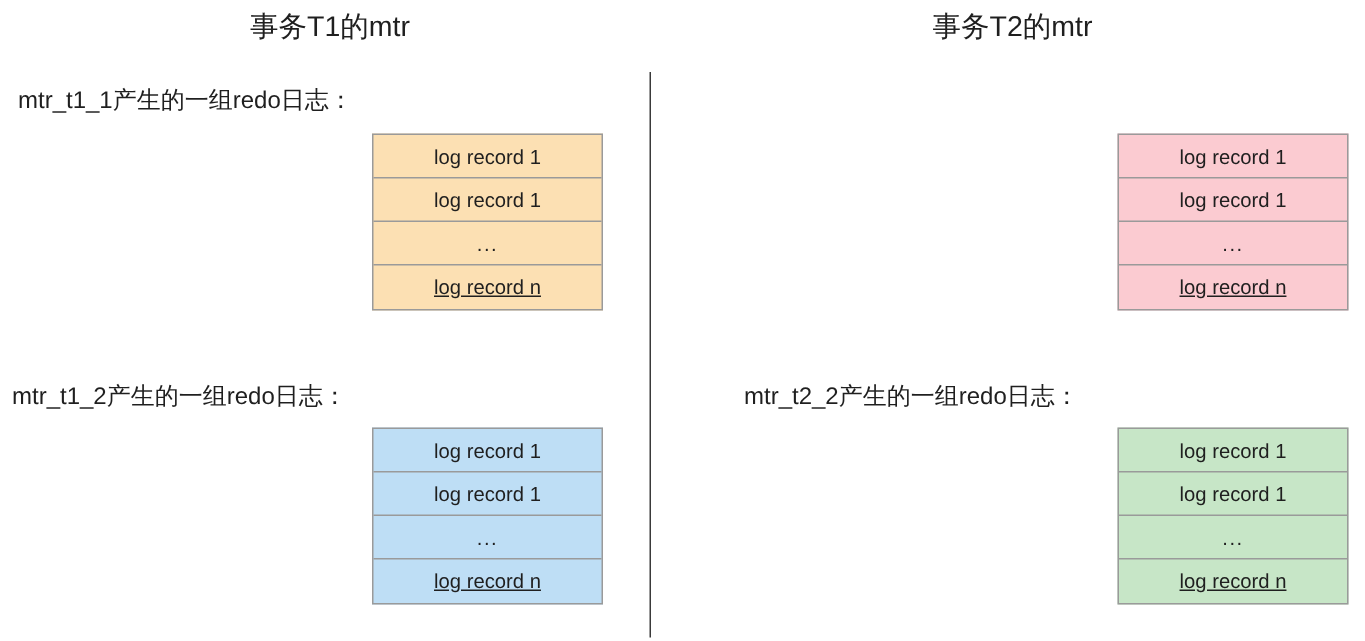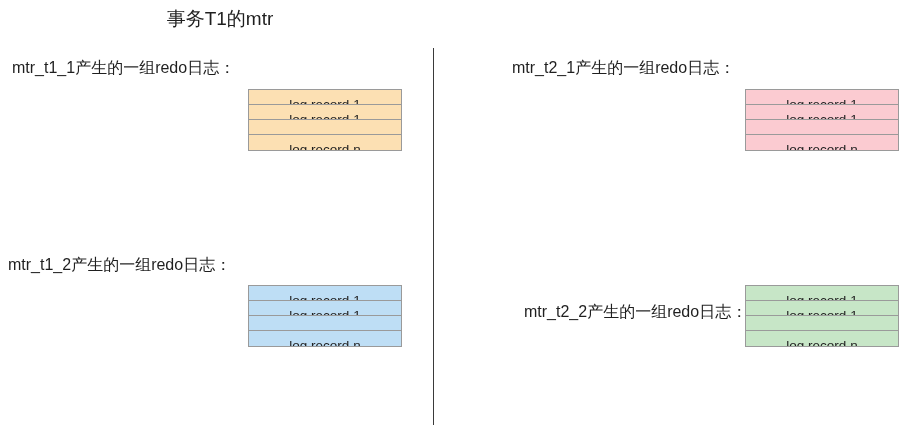"事务T2的mtr" div.col-title { html: none -> <div>事务T2的mtr</div> }
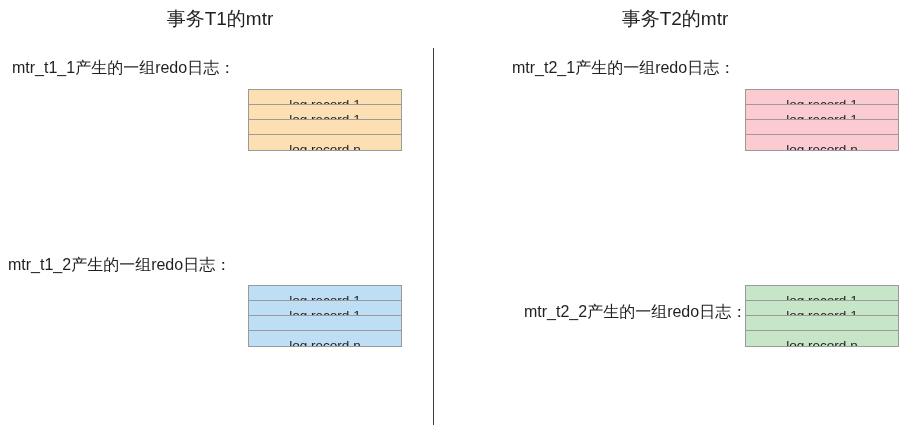"mtr_t2_1产生的一组redo日志：" div.caption { html: <div>mtr_t2_1产生的一组redo日志：</div> -> none }
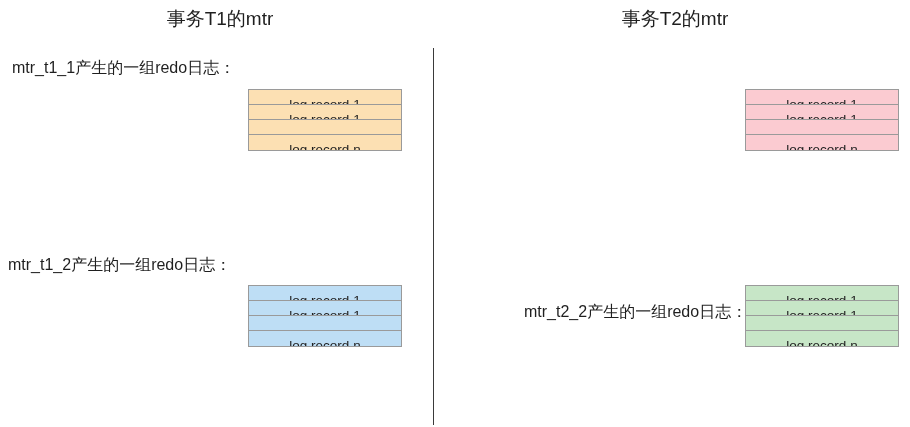"log record 1" .stack .row { height: 15px -> 29px }
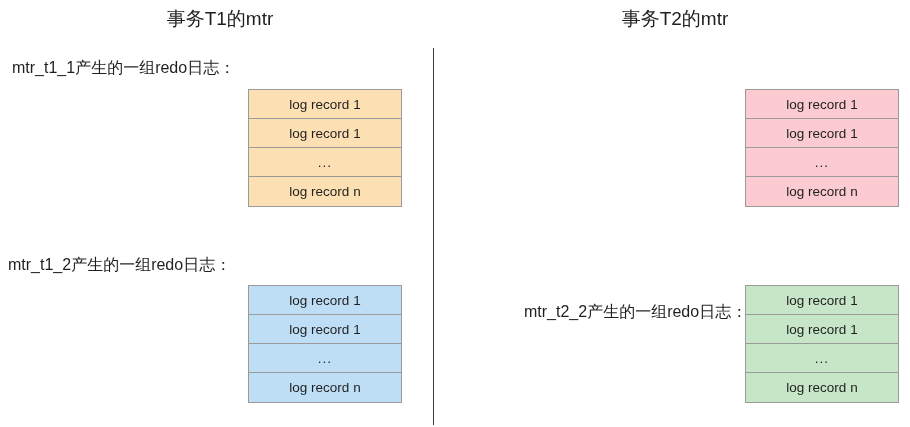"log record n" .stack .row:last-child { text-decoration: none -> underline }
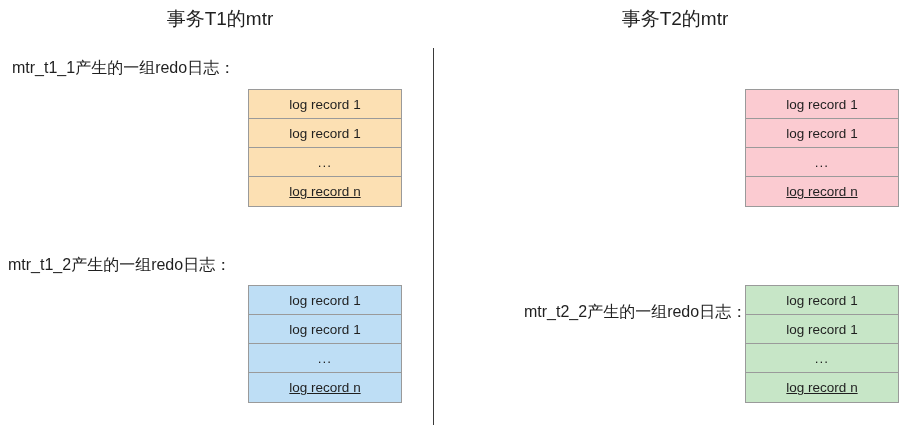"mtr_t2_2产生的一组redo日志：" #caption-t2-2 { left: 524px -> 496px; margin-top: 47px -> none }
